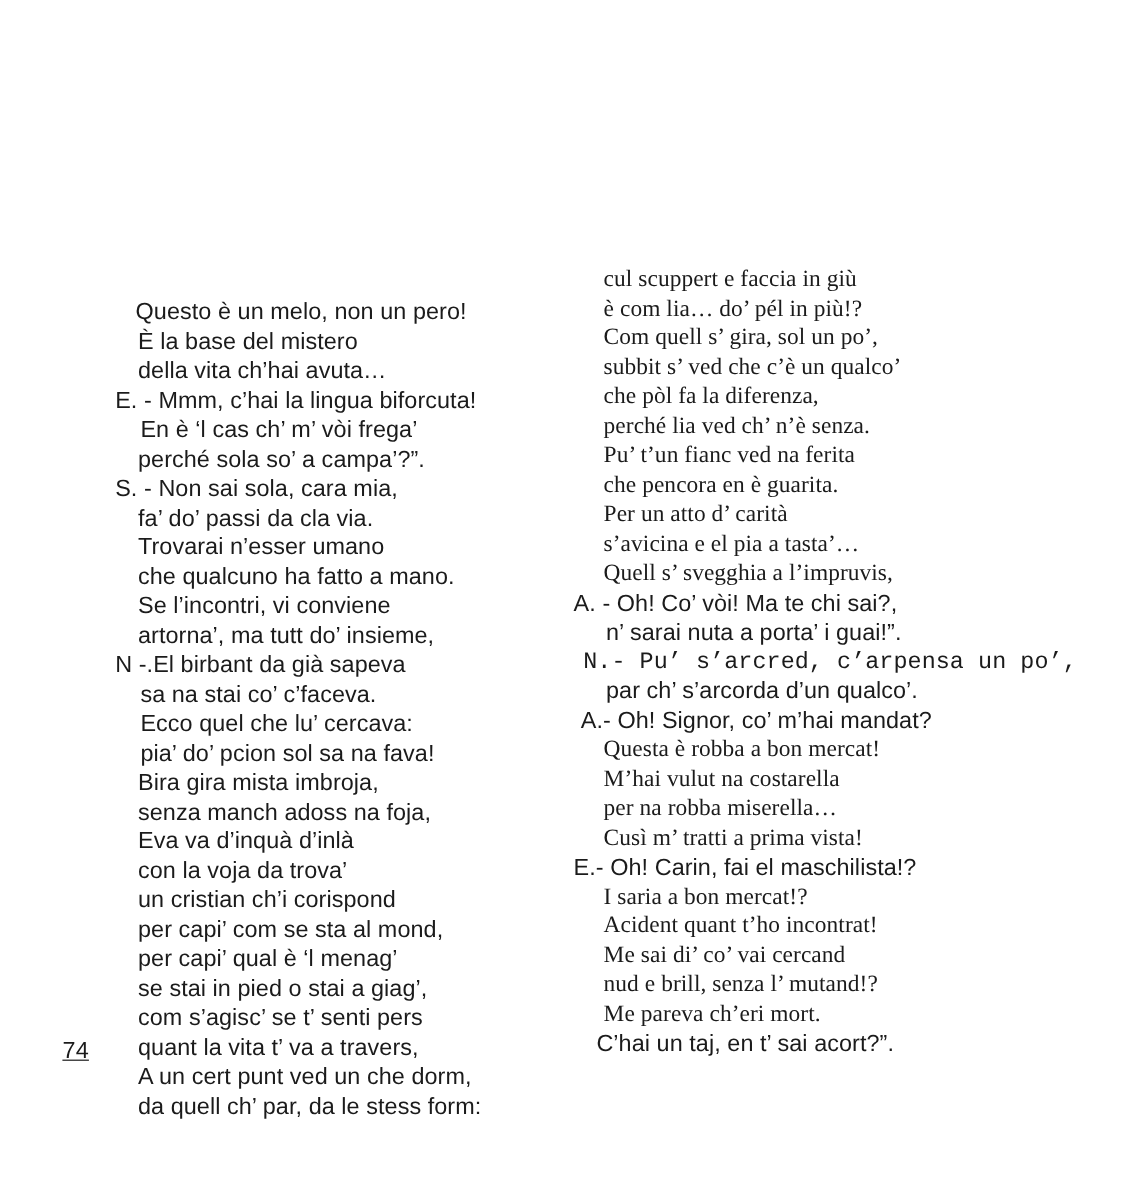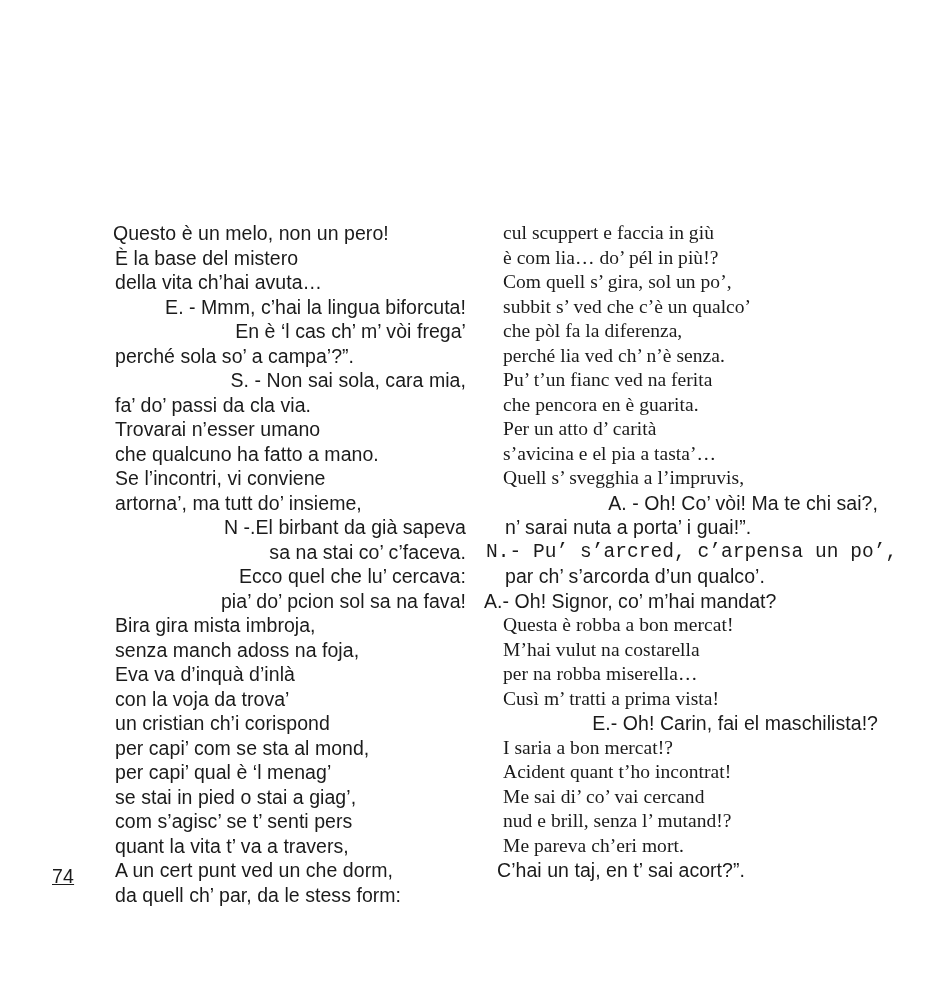"Questo è un melo, non" .ind-3 { margin-top: none -> 27px }
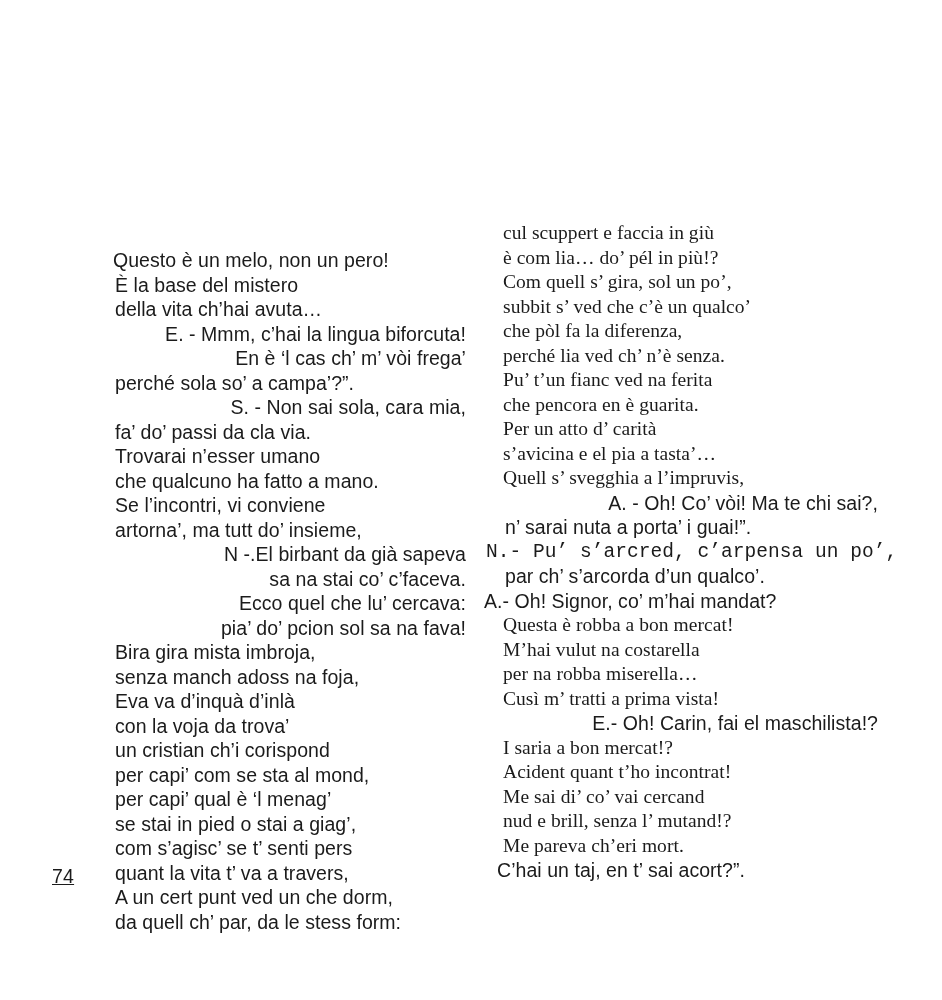"E. - Mmm, c’hai la" .ind-0 { text-align: right -> none }
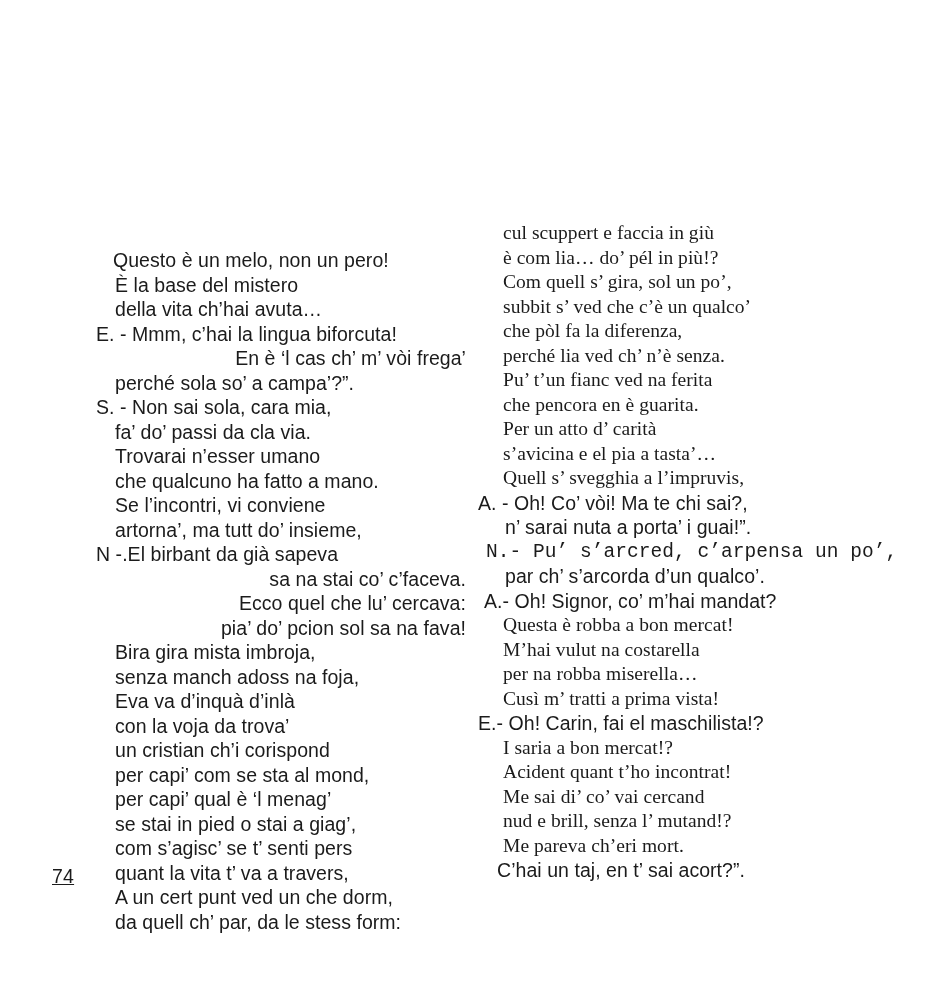"En è ‘l cas ch’" .ind-5 { text-align: right -> none }
